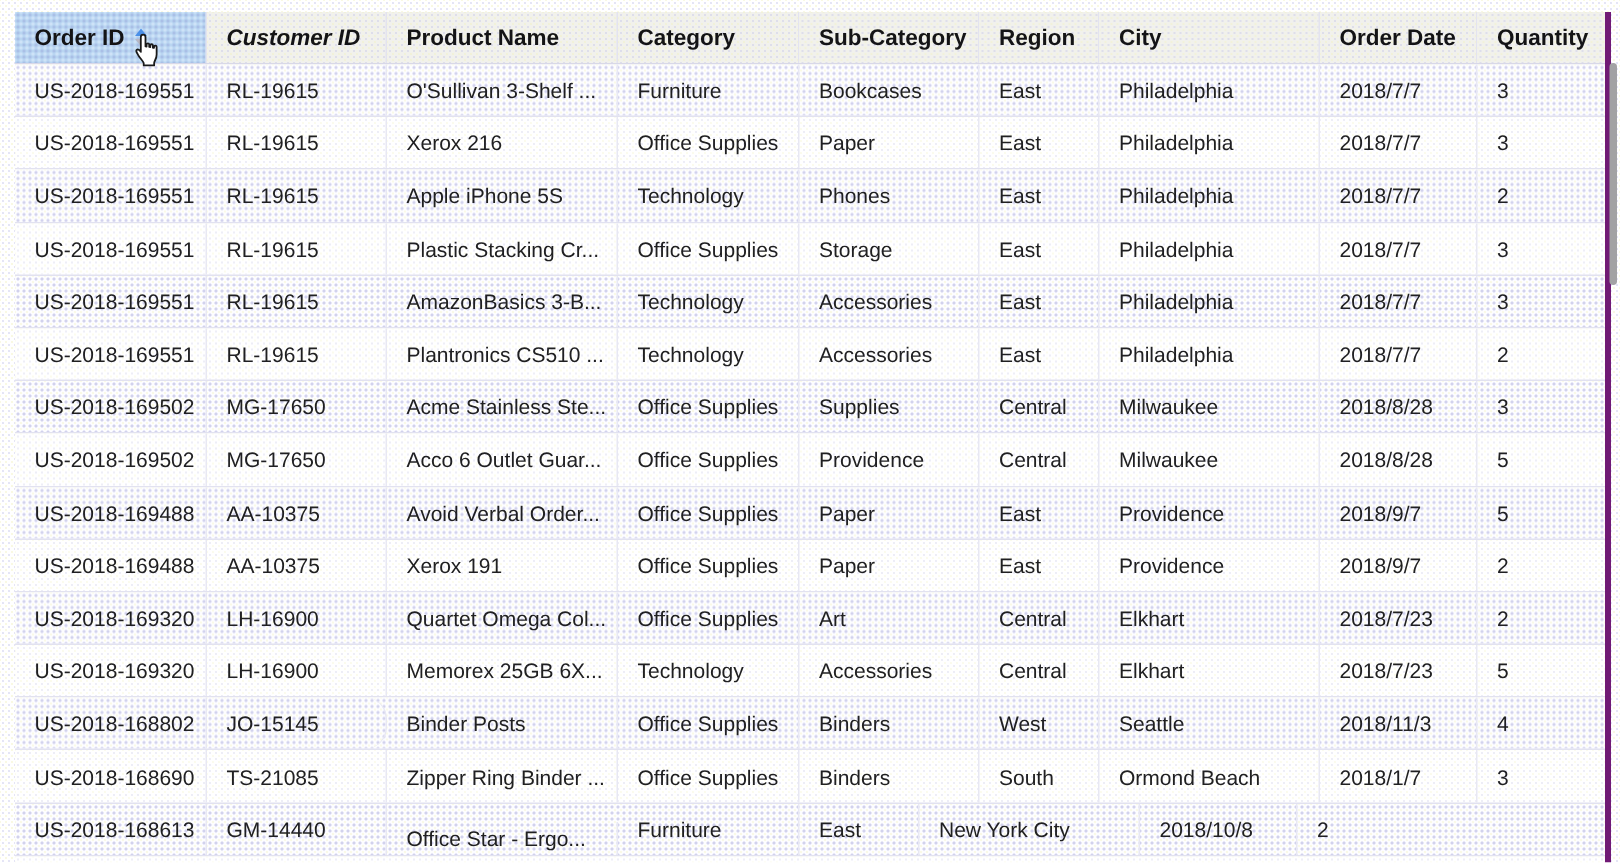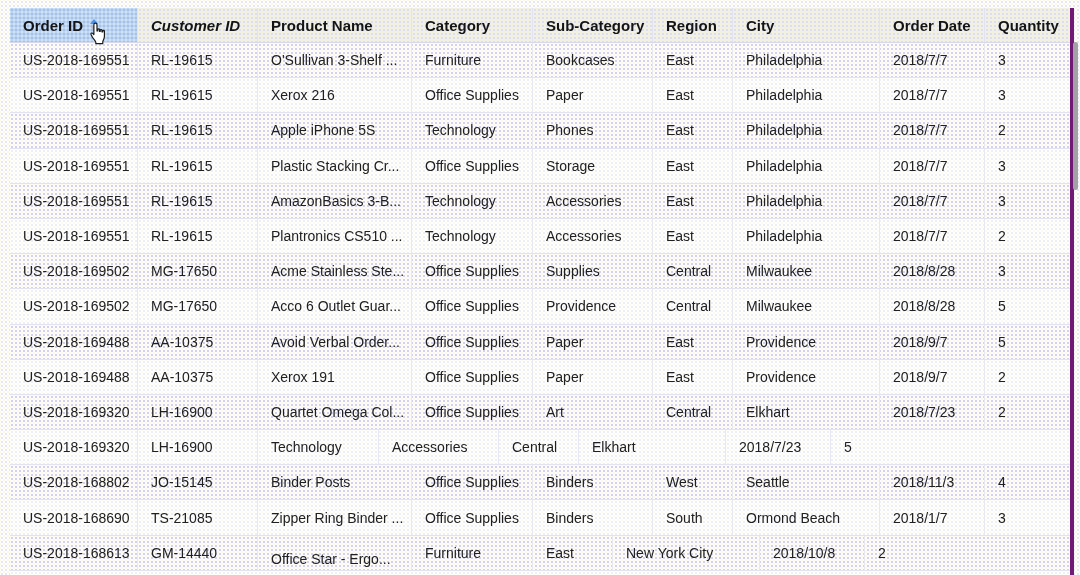"Memorex 25GB 6X..." div.bcell { html: none -> <div>Memorex 25GB 6X...</div> }
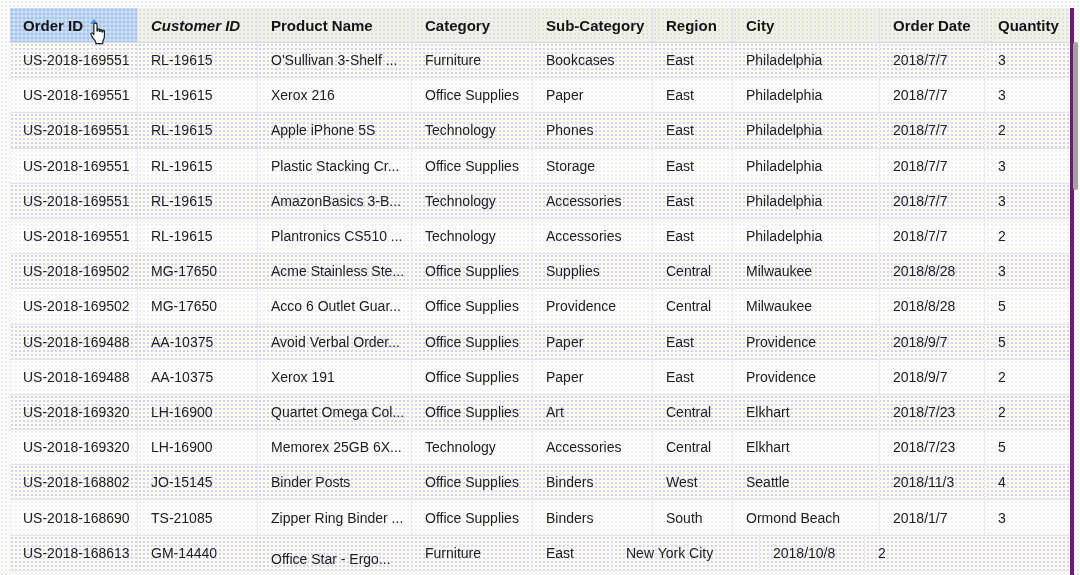"JO-15145" div.bcell { border-radius: none -> 14px }
